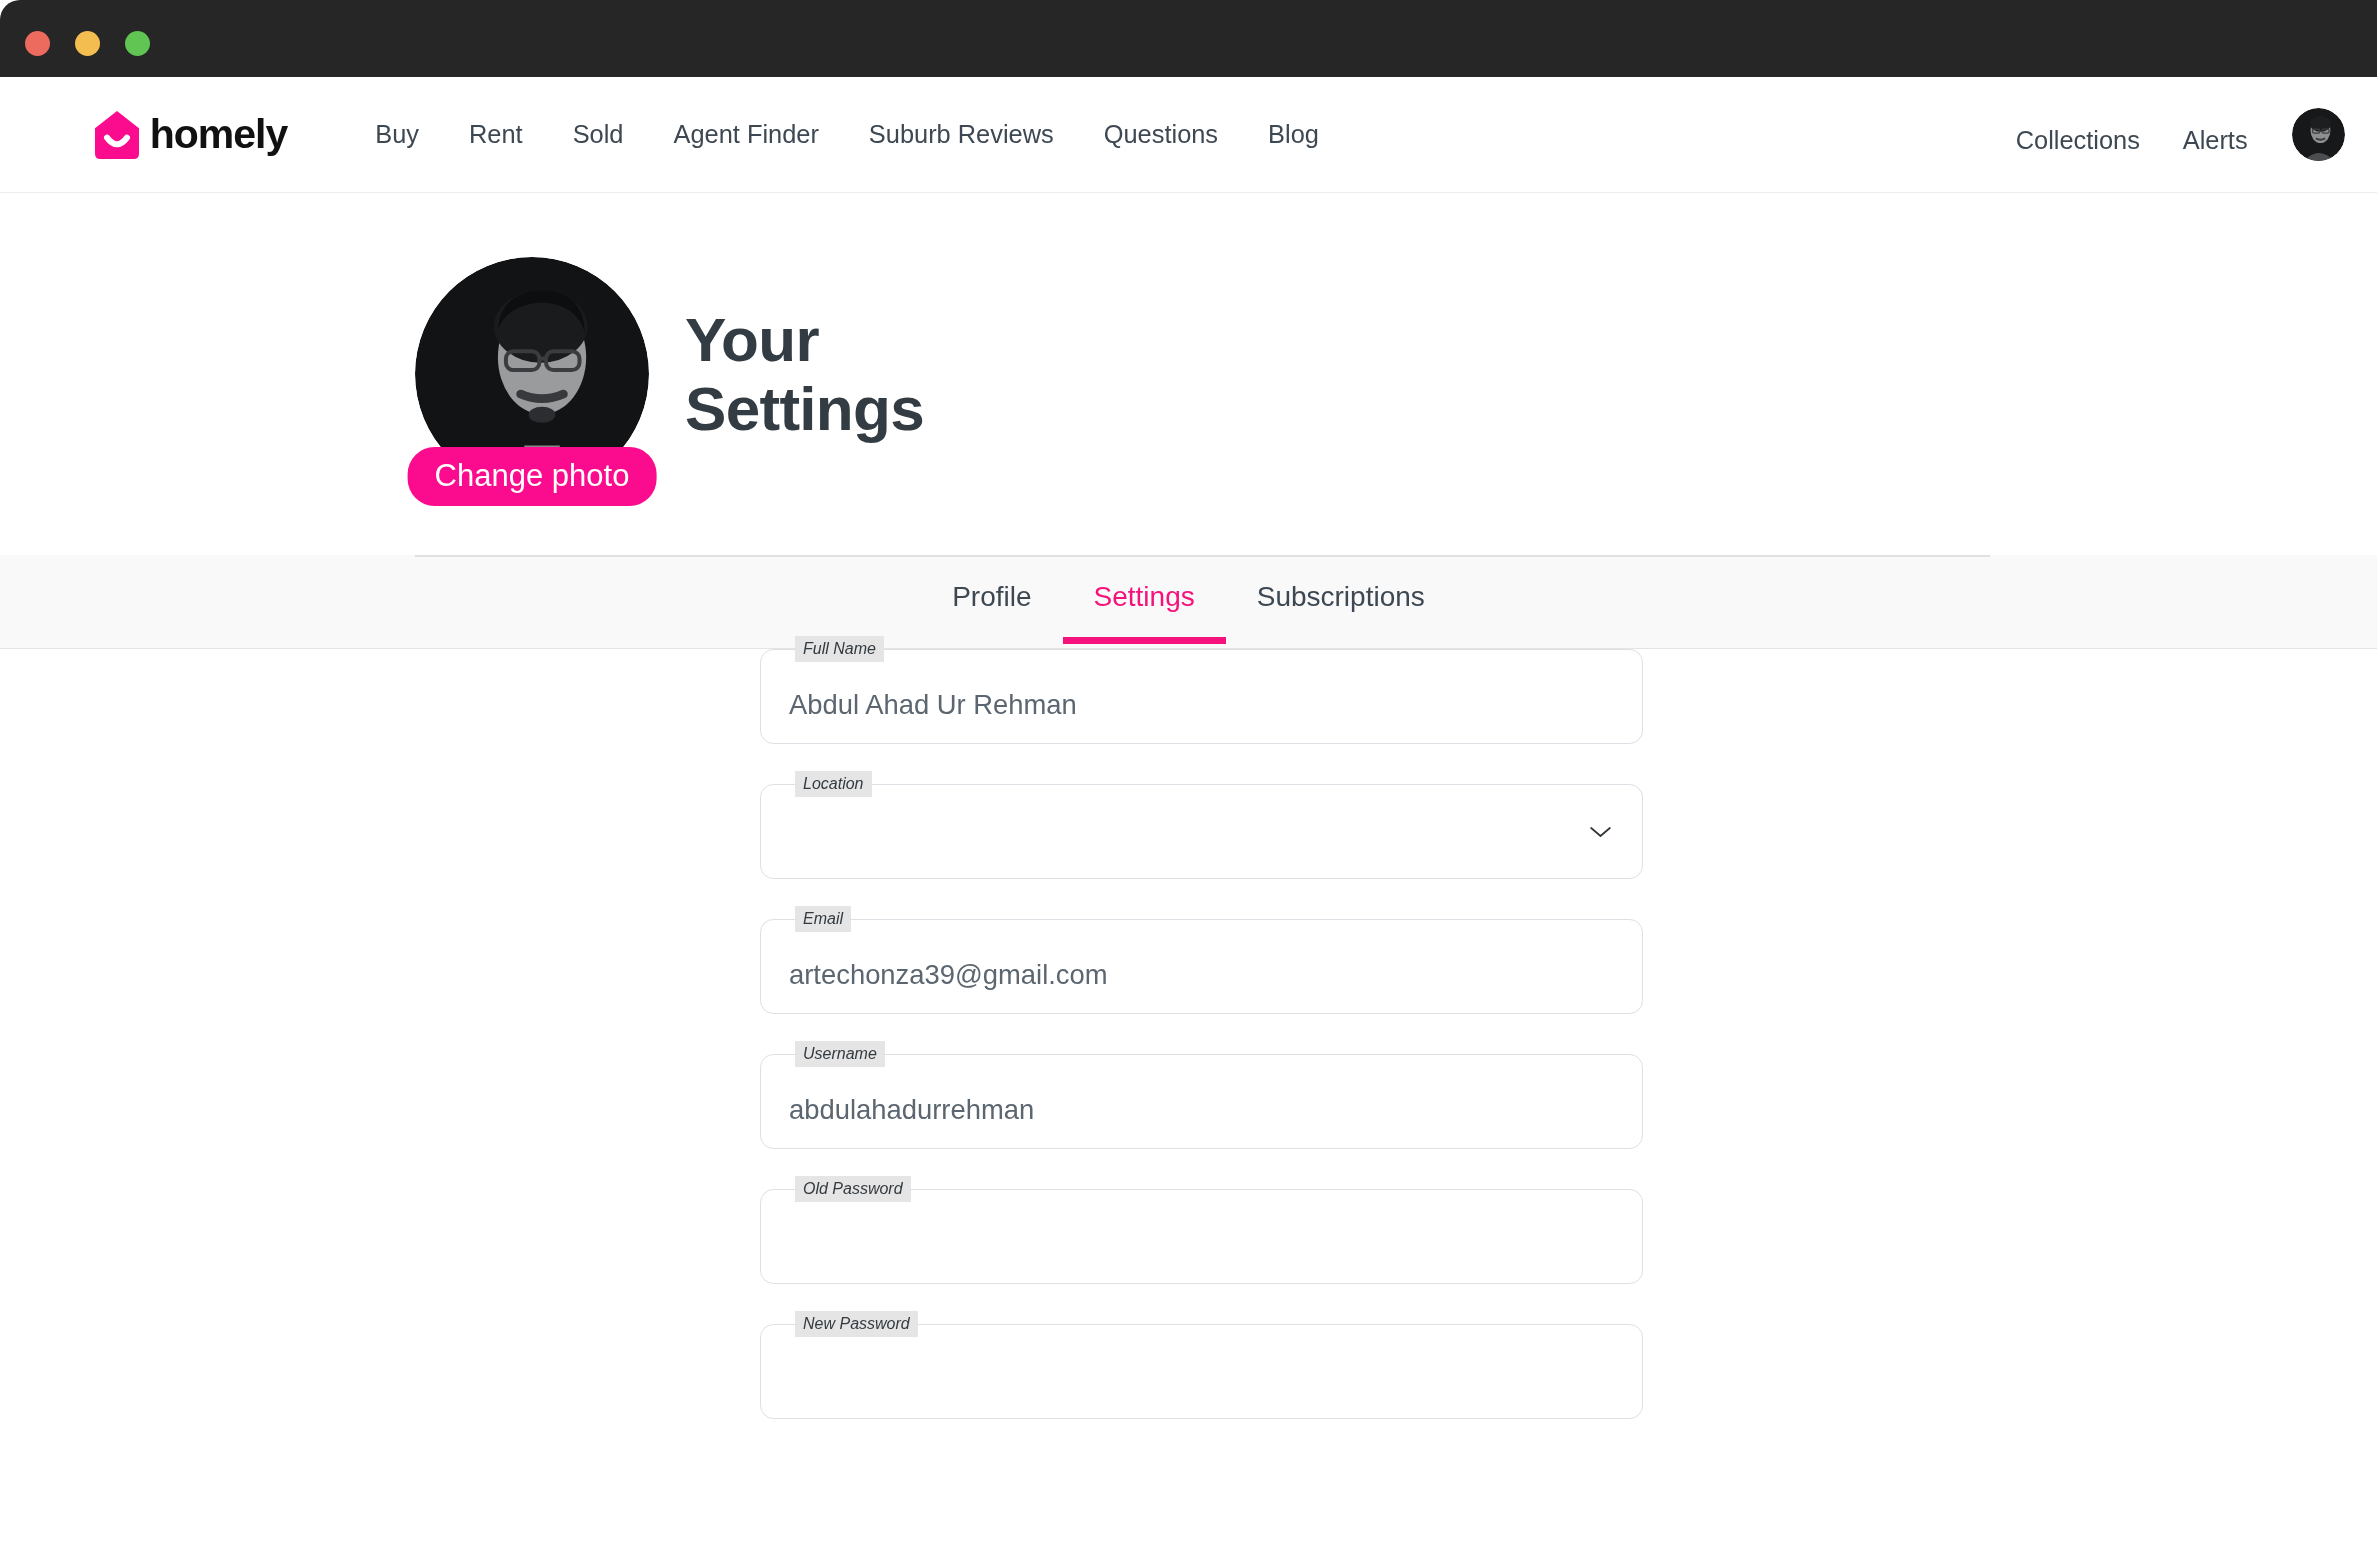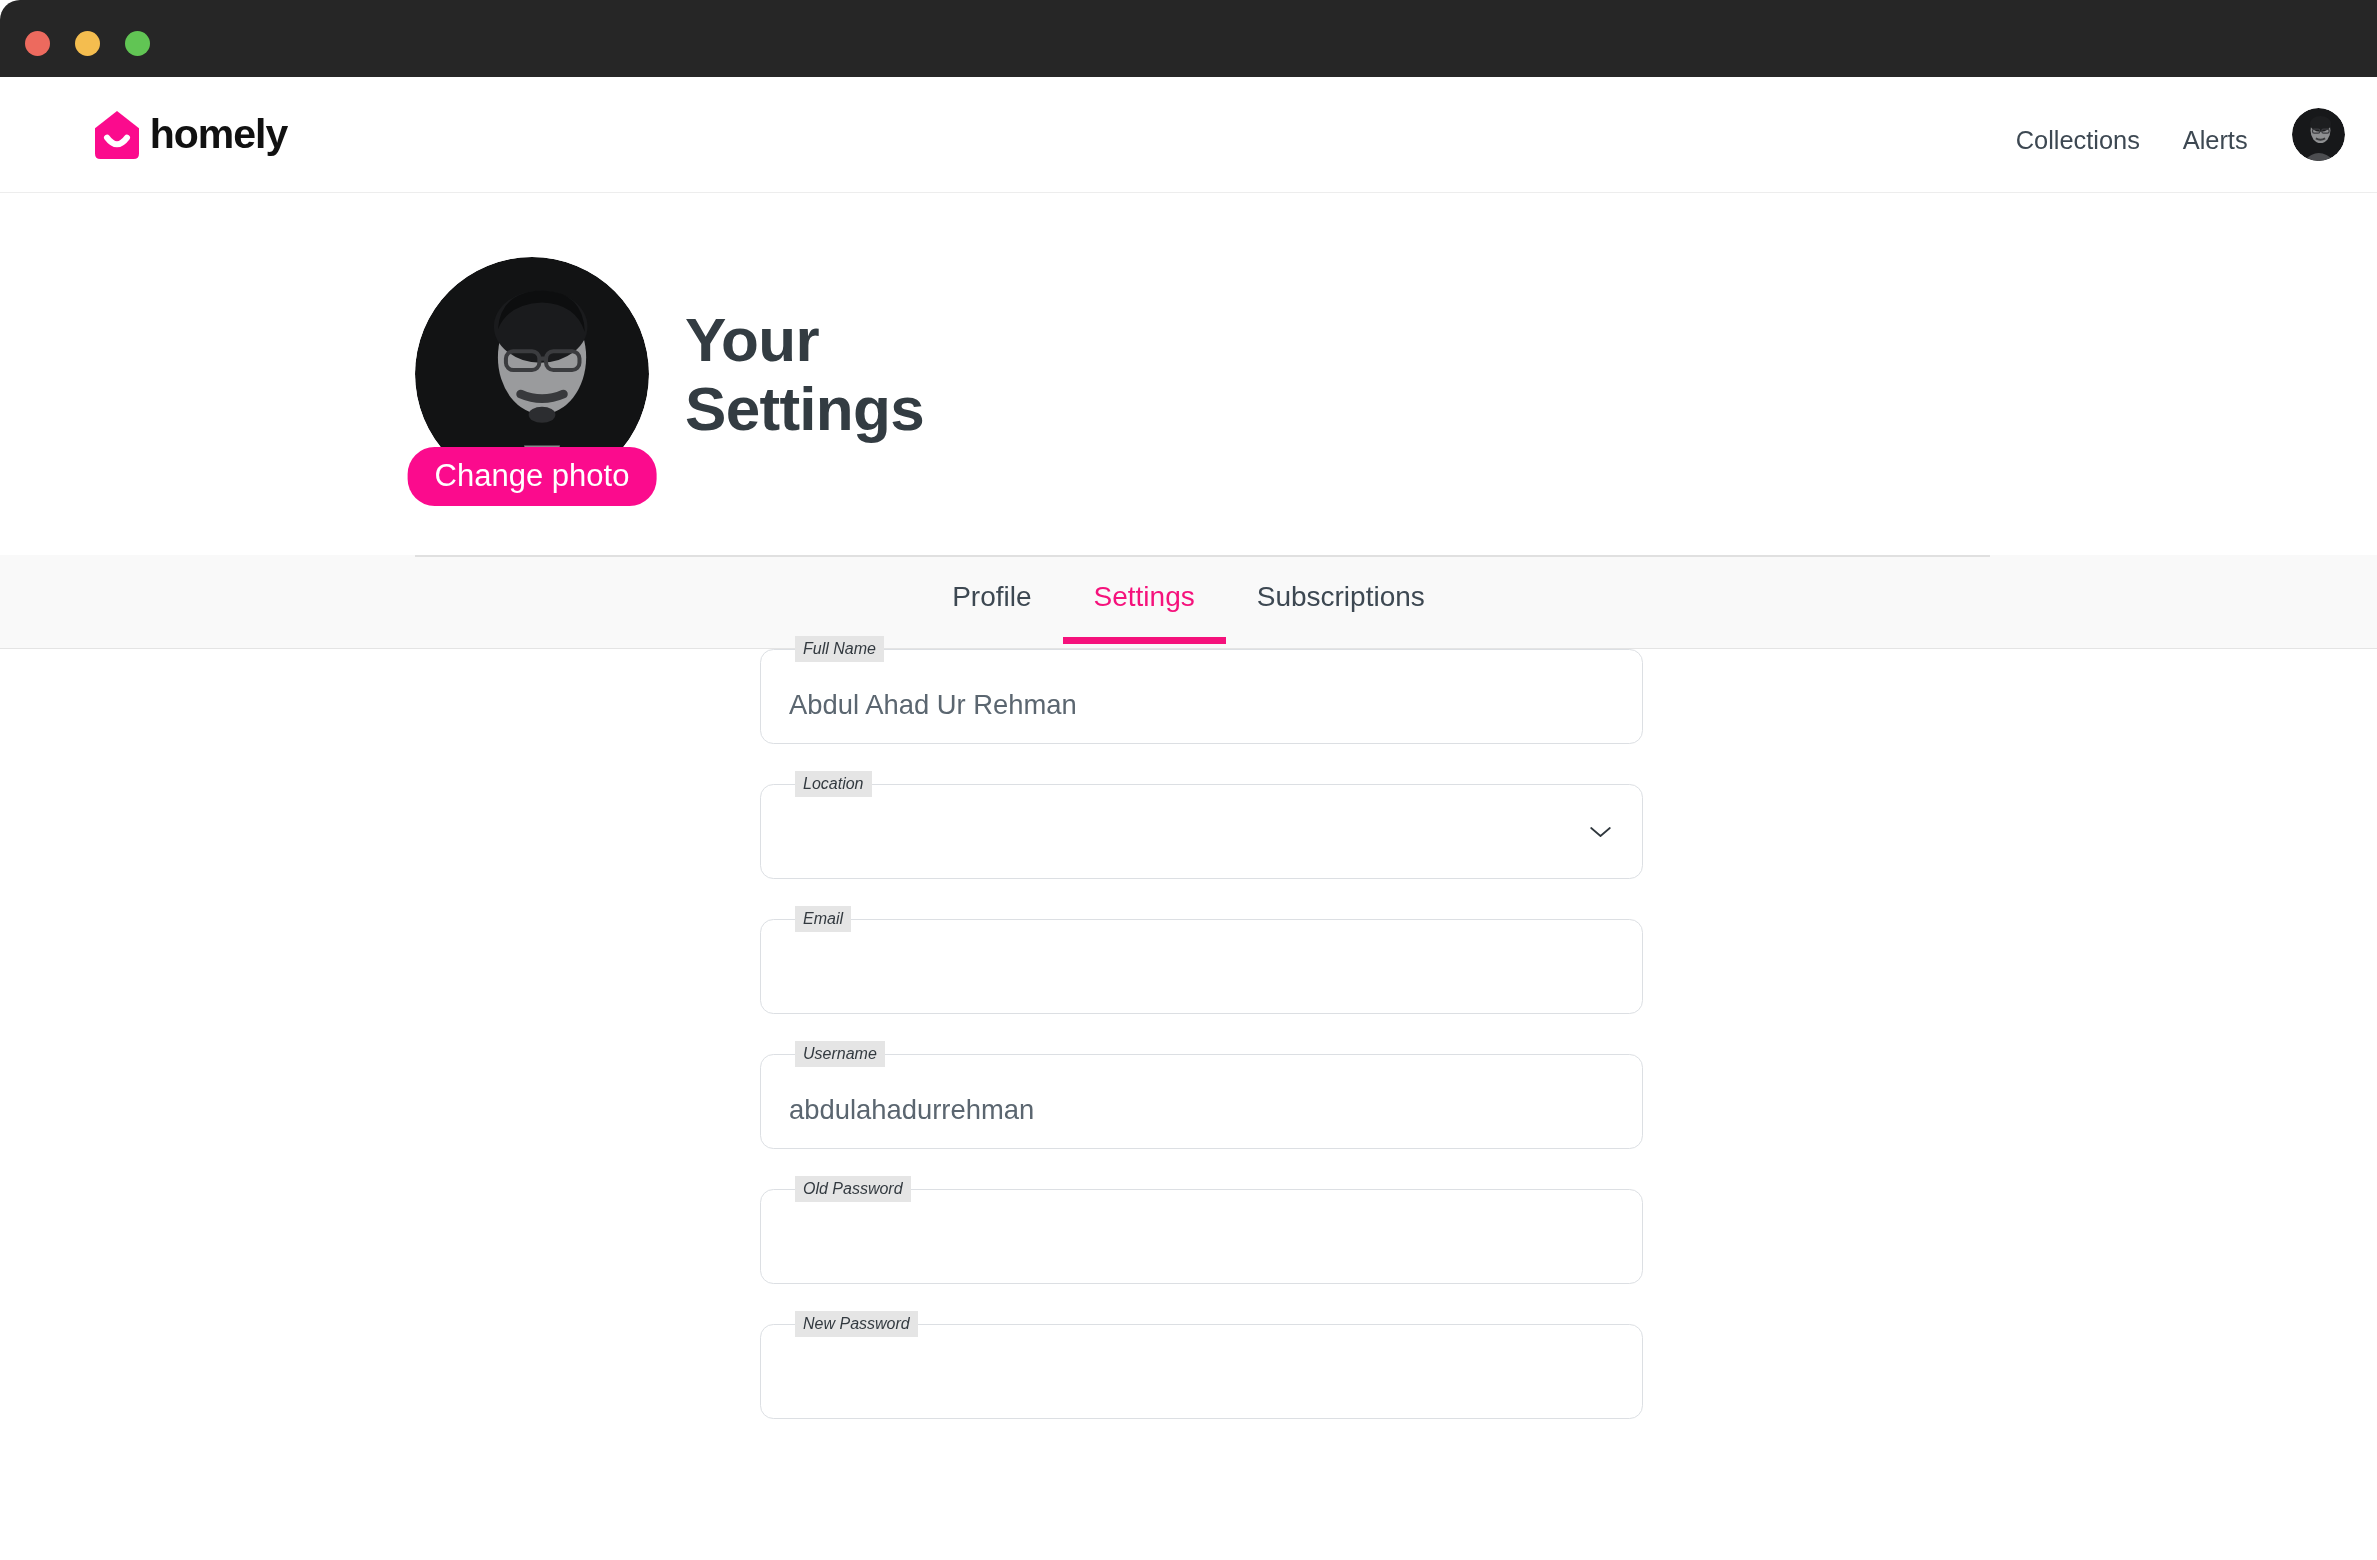"Buy" div.nav-links { html: none -> <div> <a>Buy</a> <a>Rent</a> <a>Sold</a> <a>Agent Finder</a> <a>Suburb Reviews</a> <a>Questions</a> <a>Blog</a> </div> }
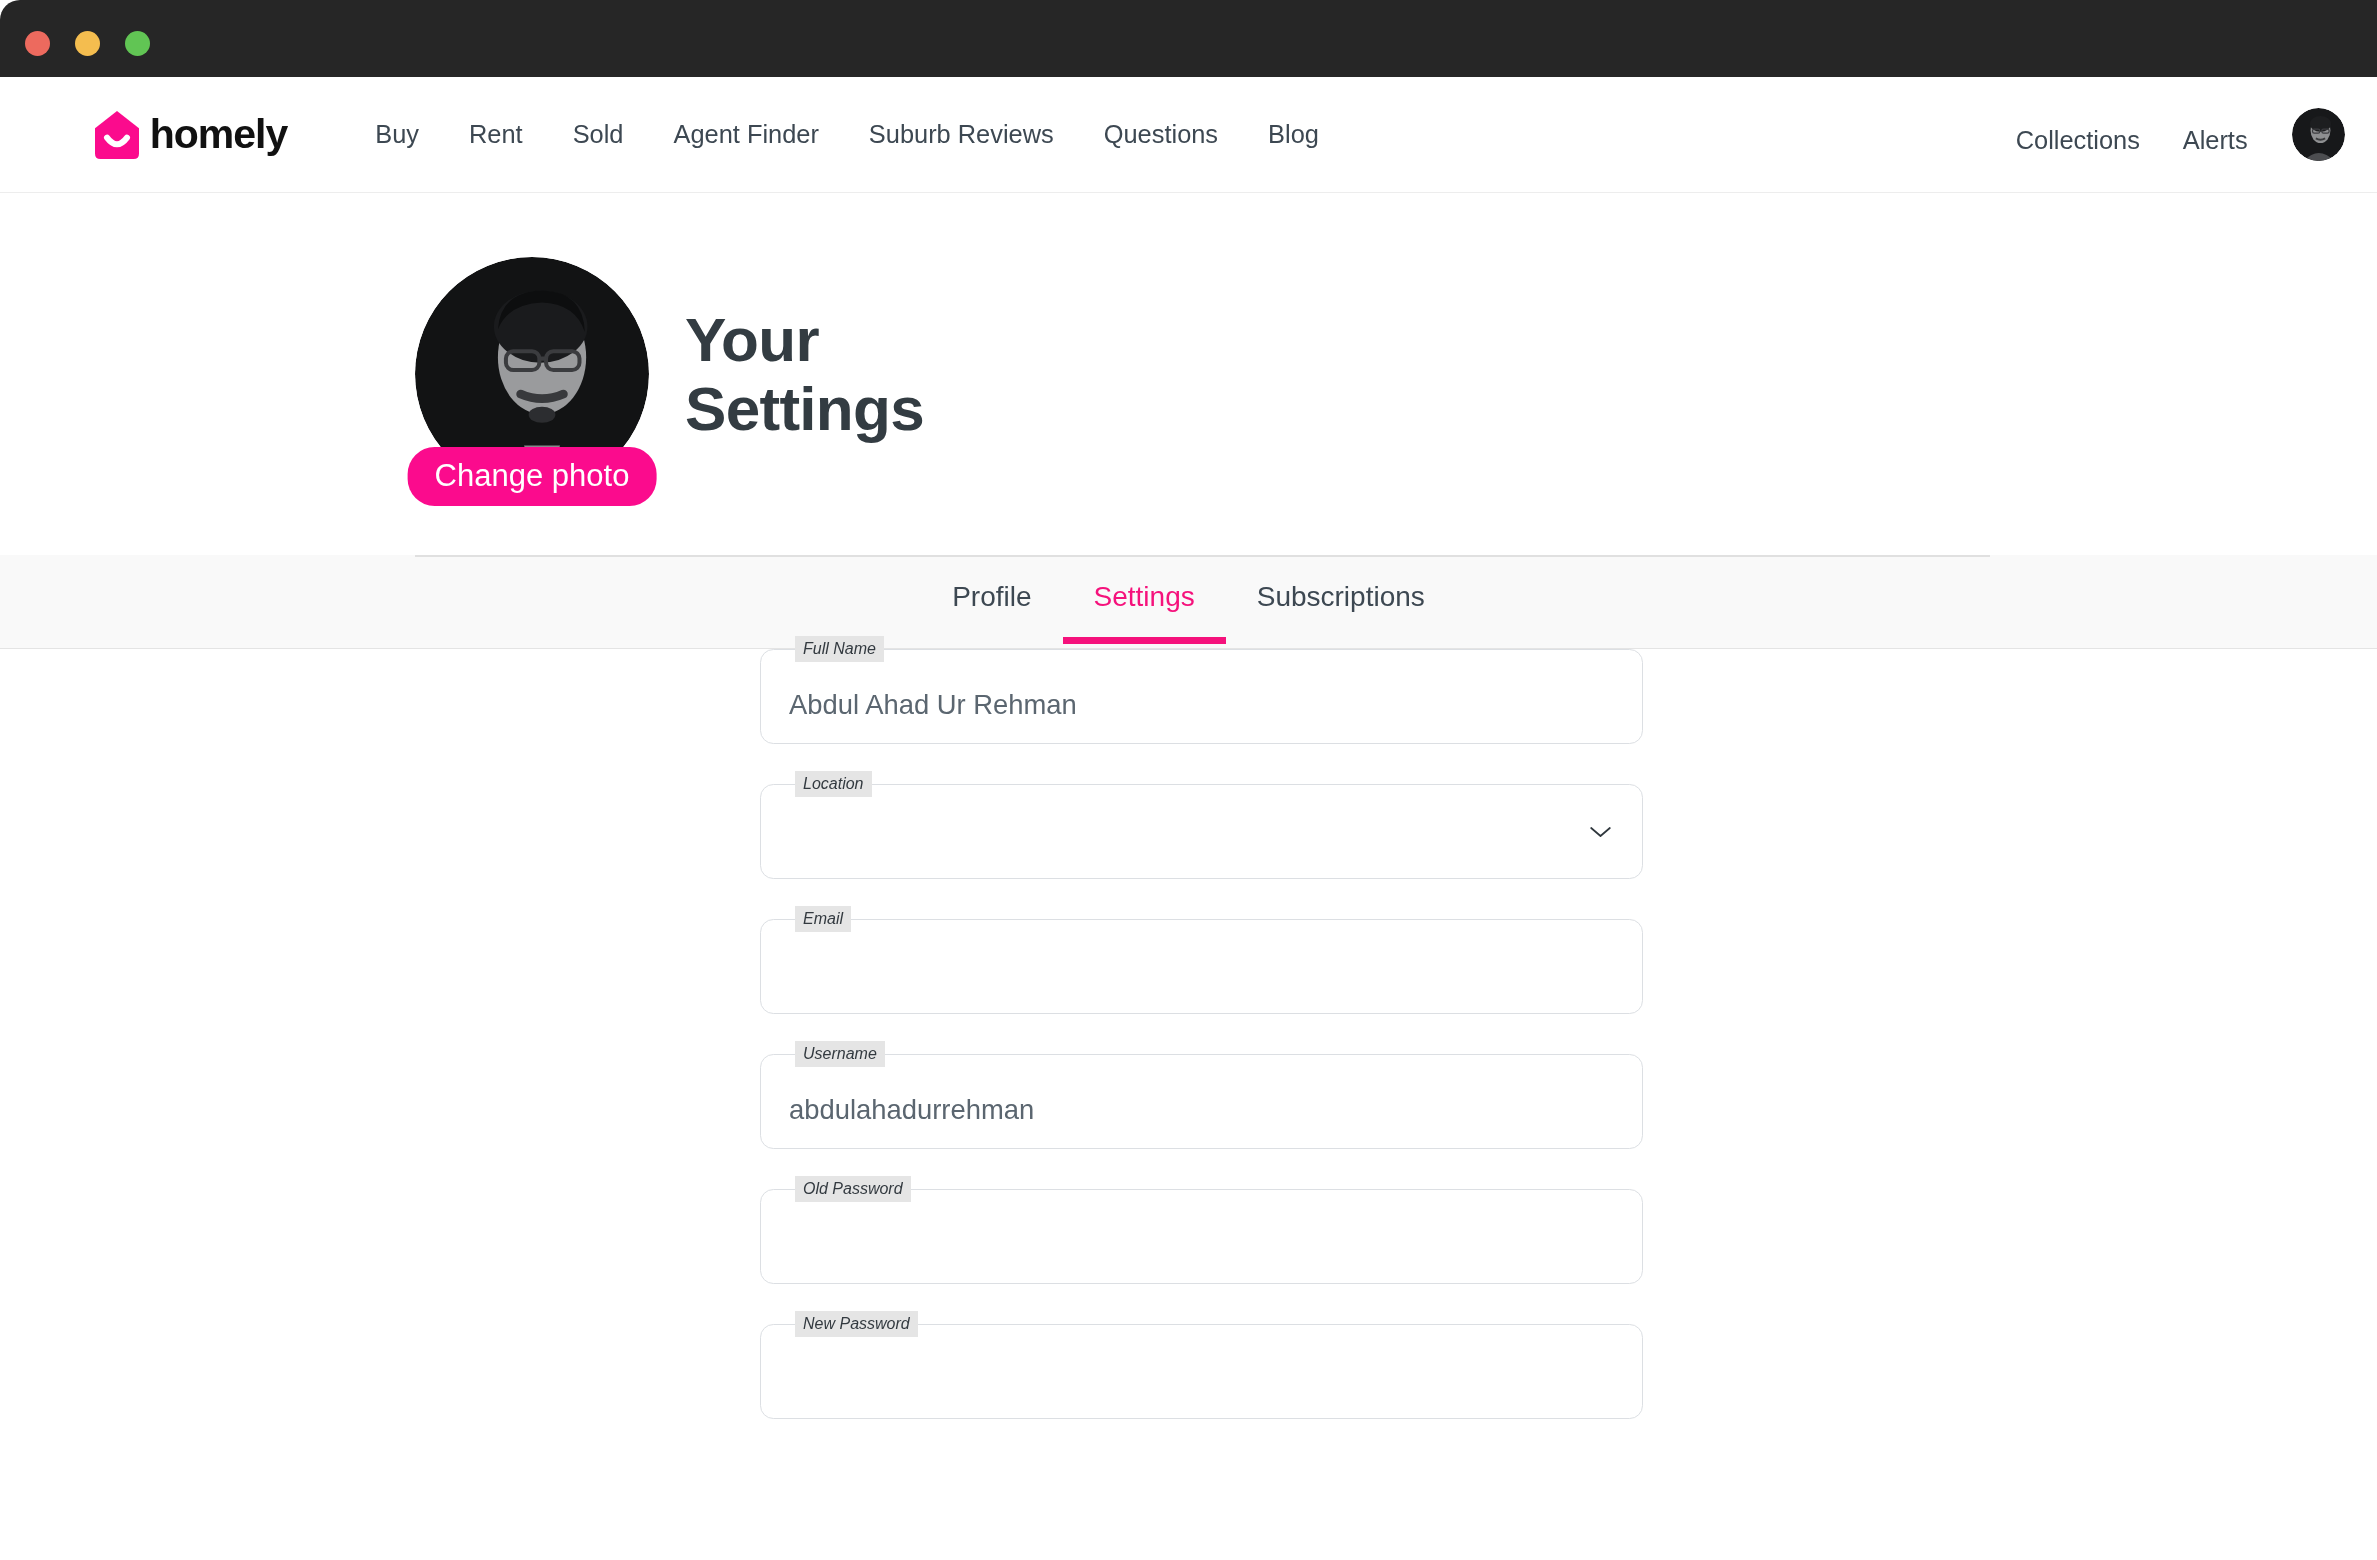"artechonza39@gmail.com" span.value { html: none -> <span>artechonza39@gmail.com</span> }
